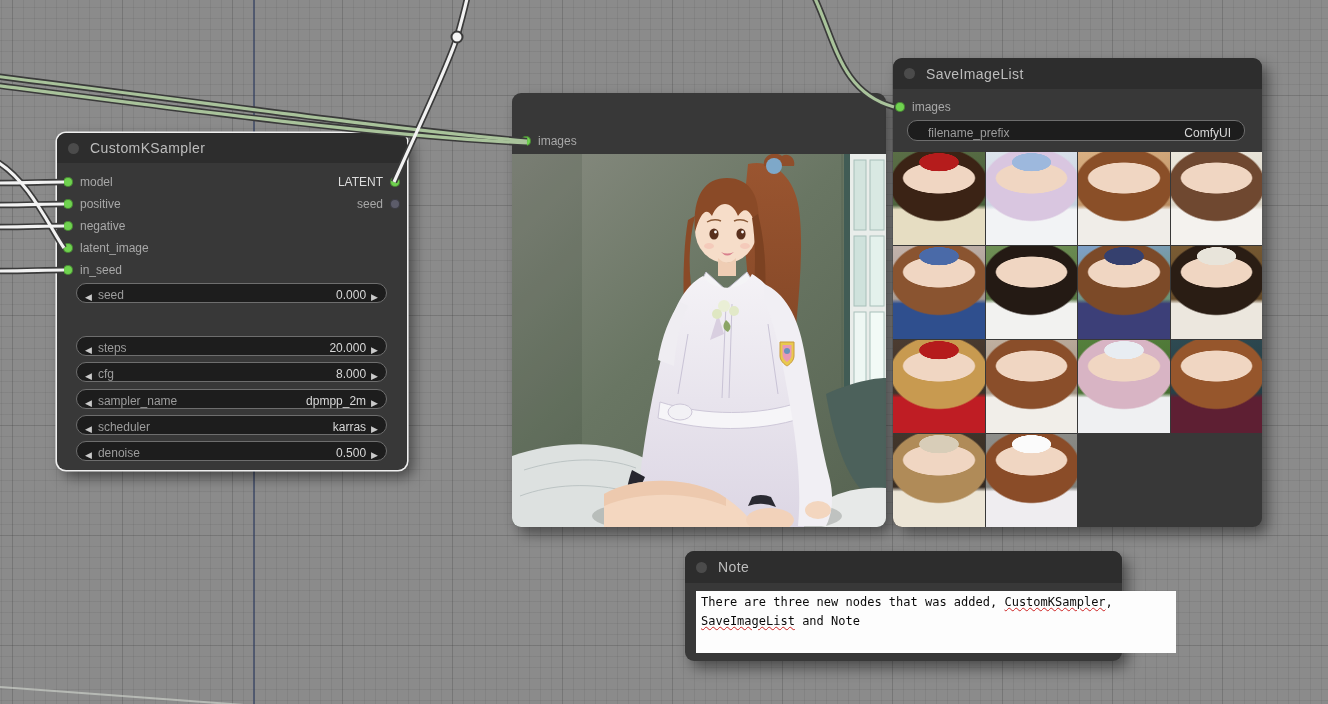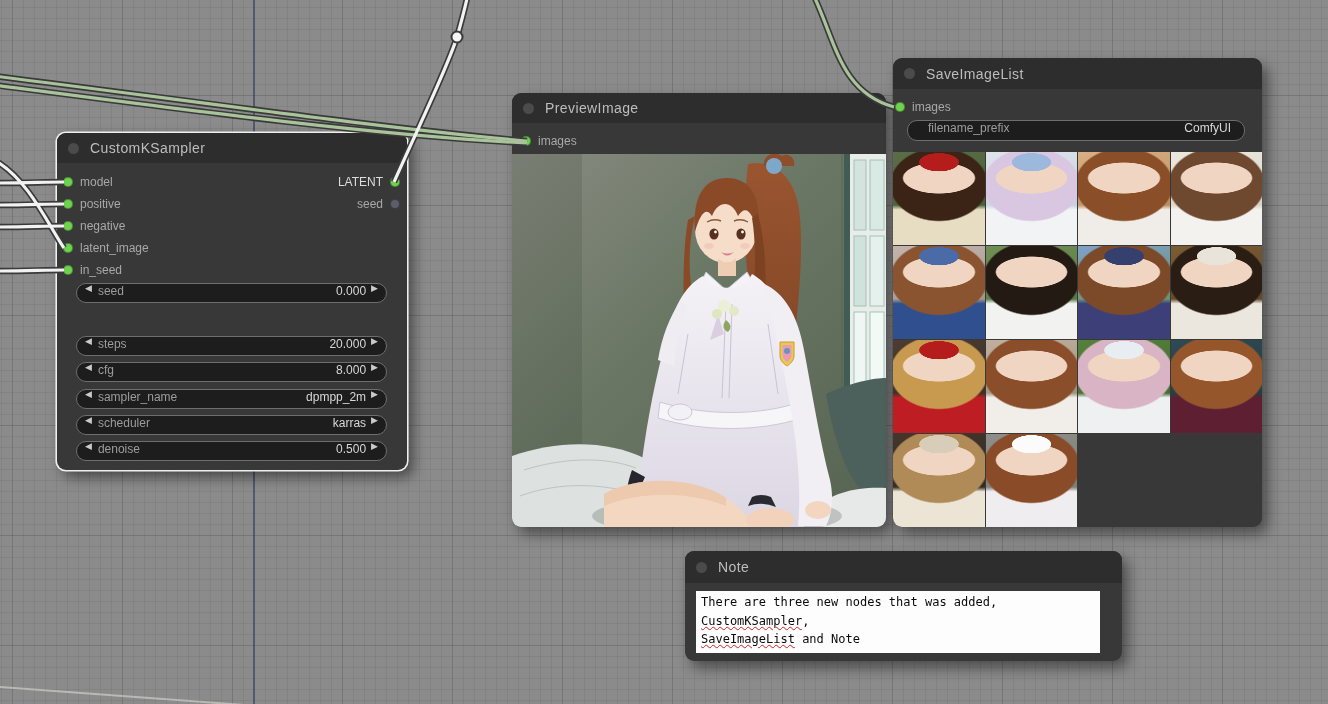"PreviewImage" div.titlebar { html: <div> <span></span> <span>PreviewImage</span> </div> -> none }
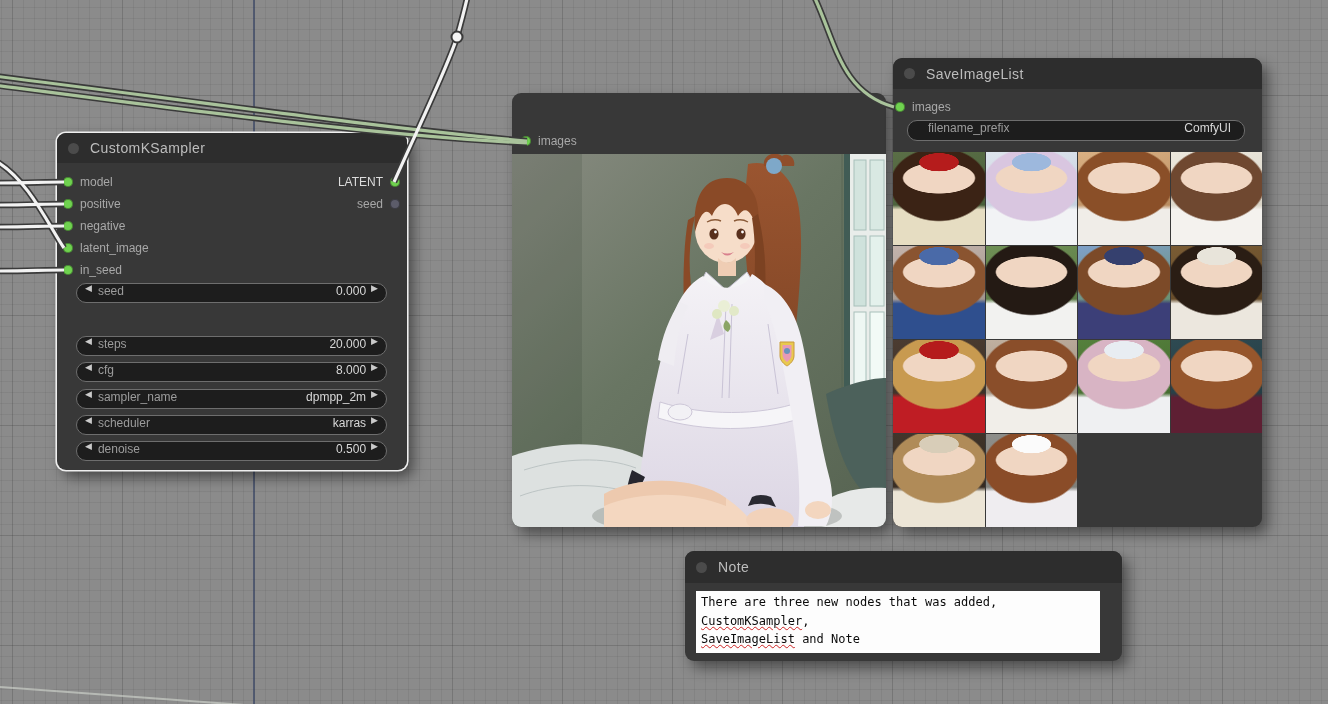"filename_prefix" .widget { align-items: flex-start -> flex-end }
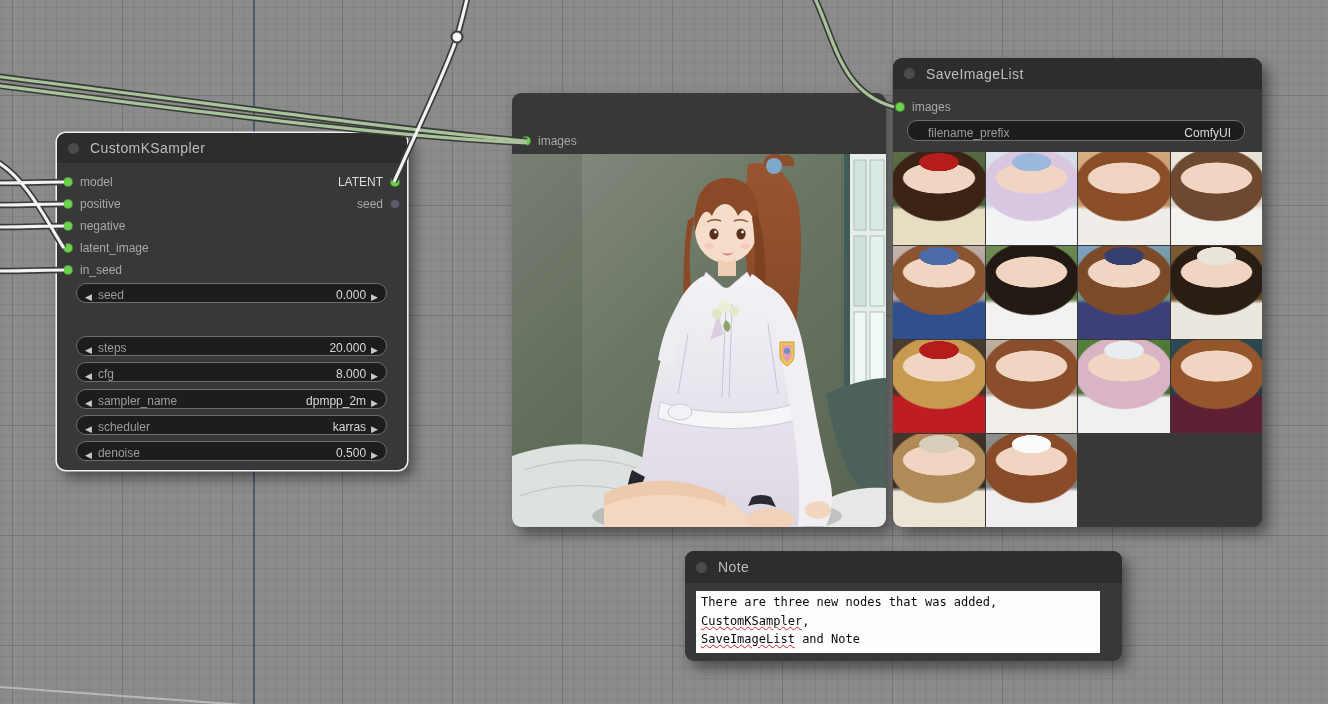"There are three new nodes" div.note-text { width: 404px -> 480px }
